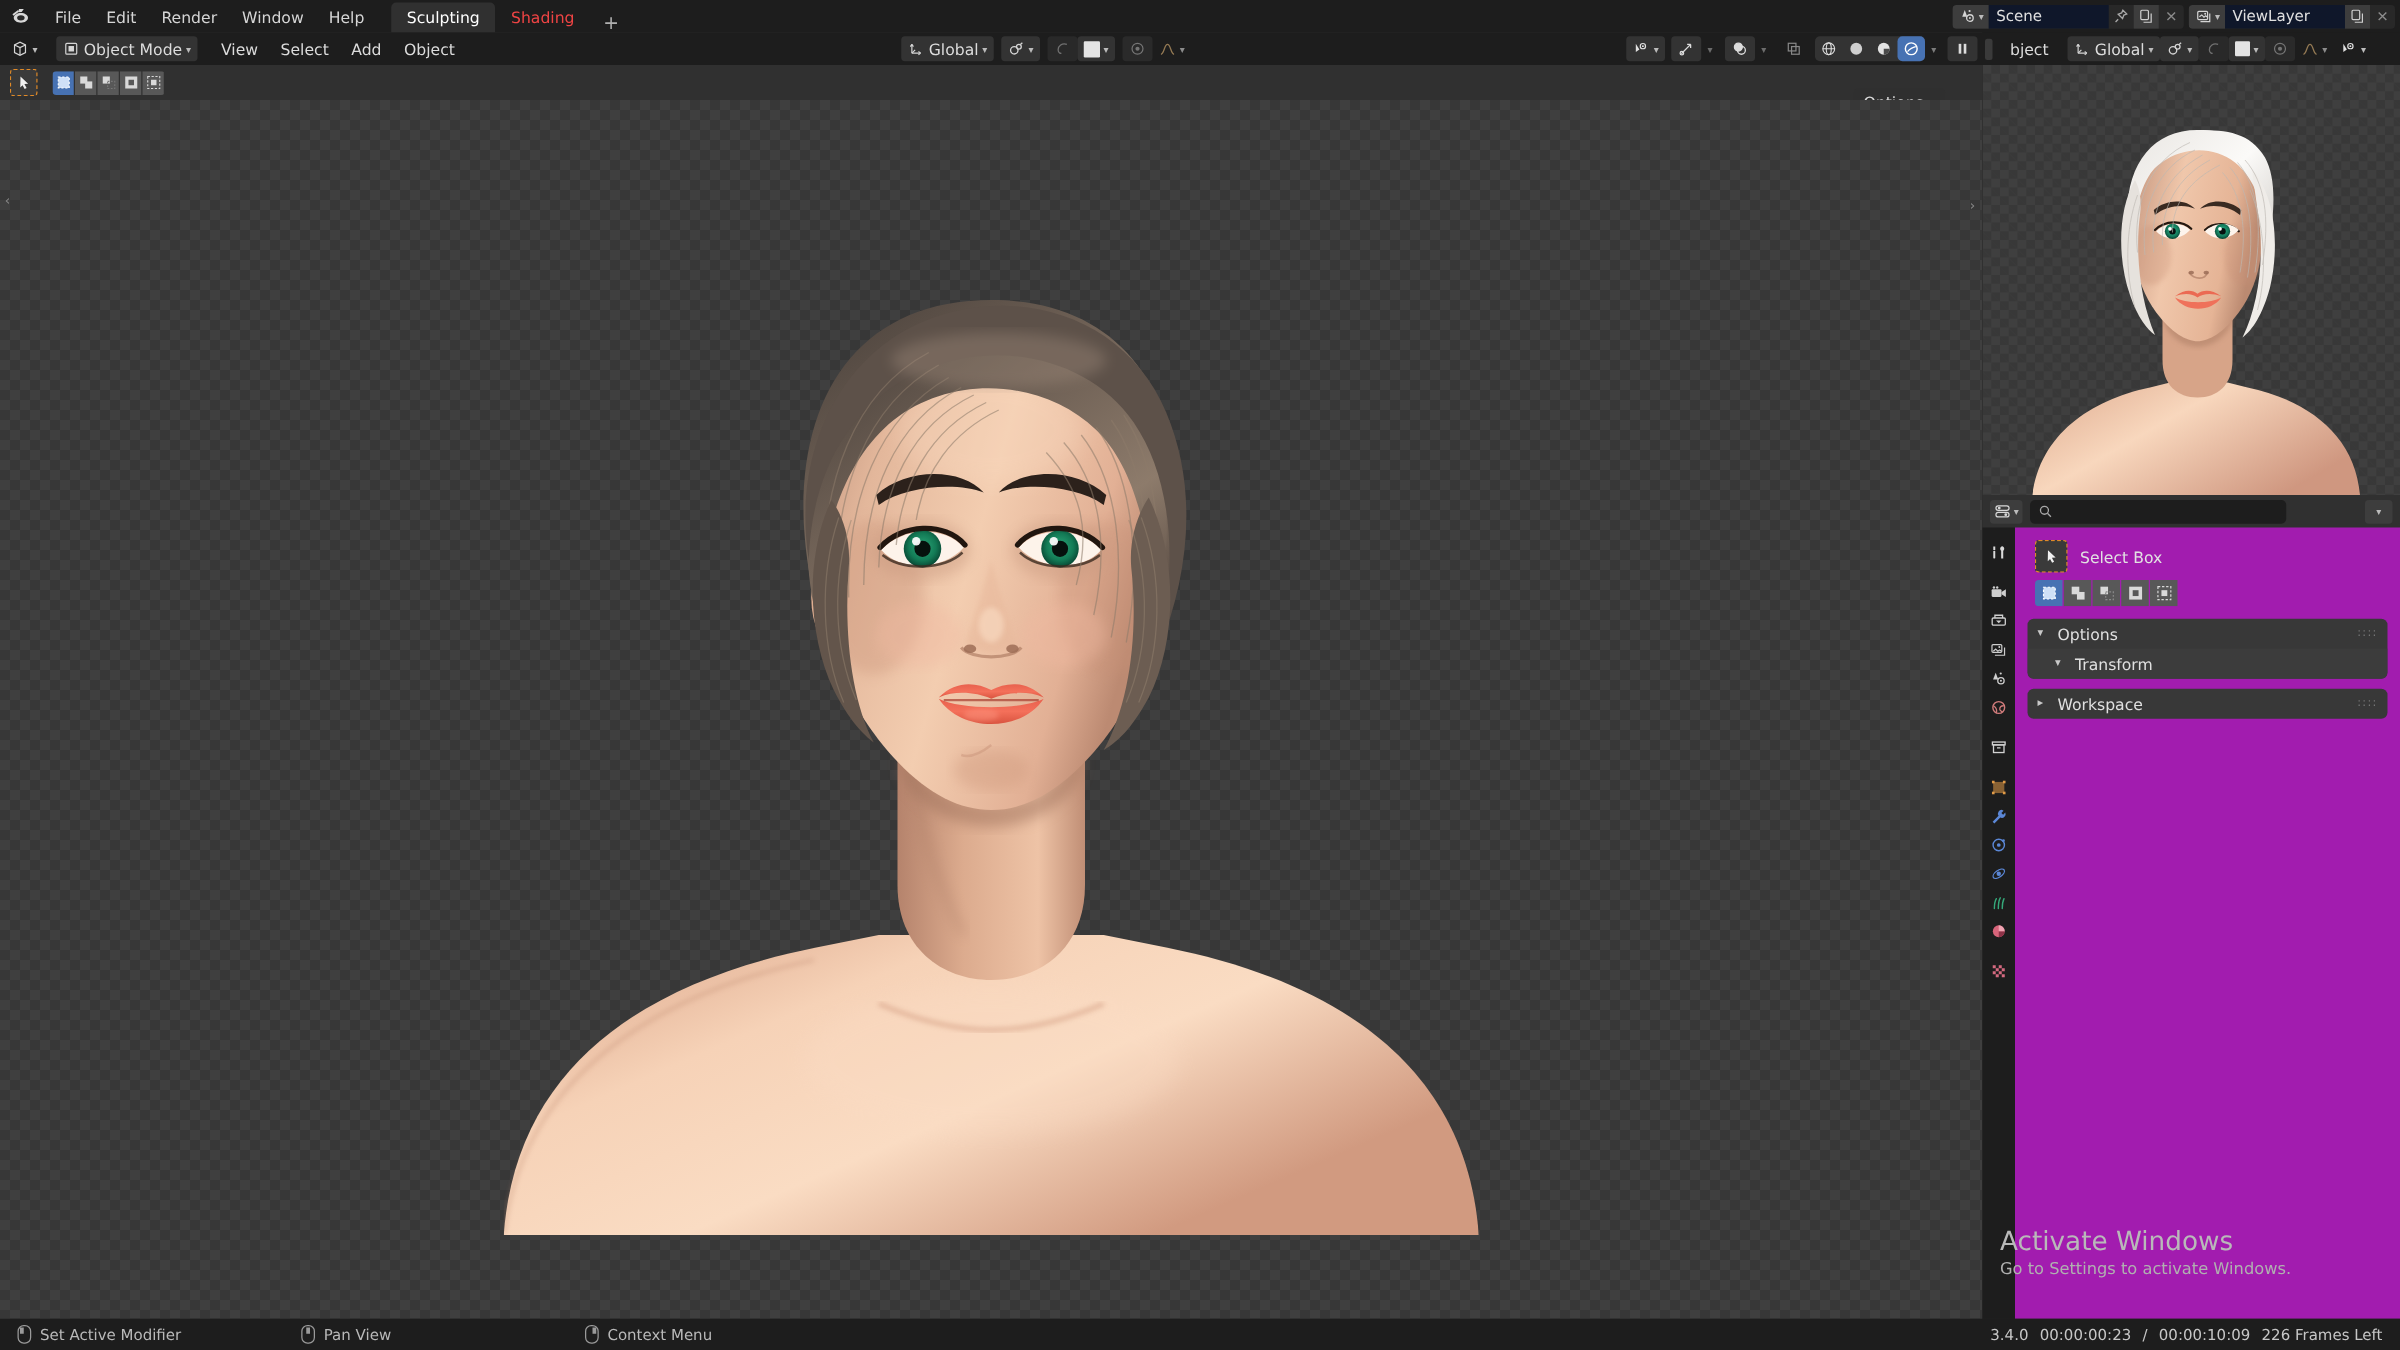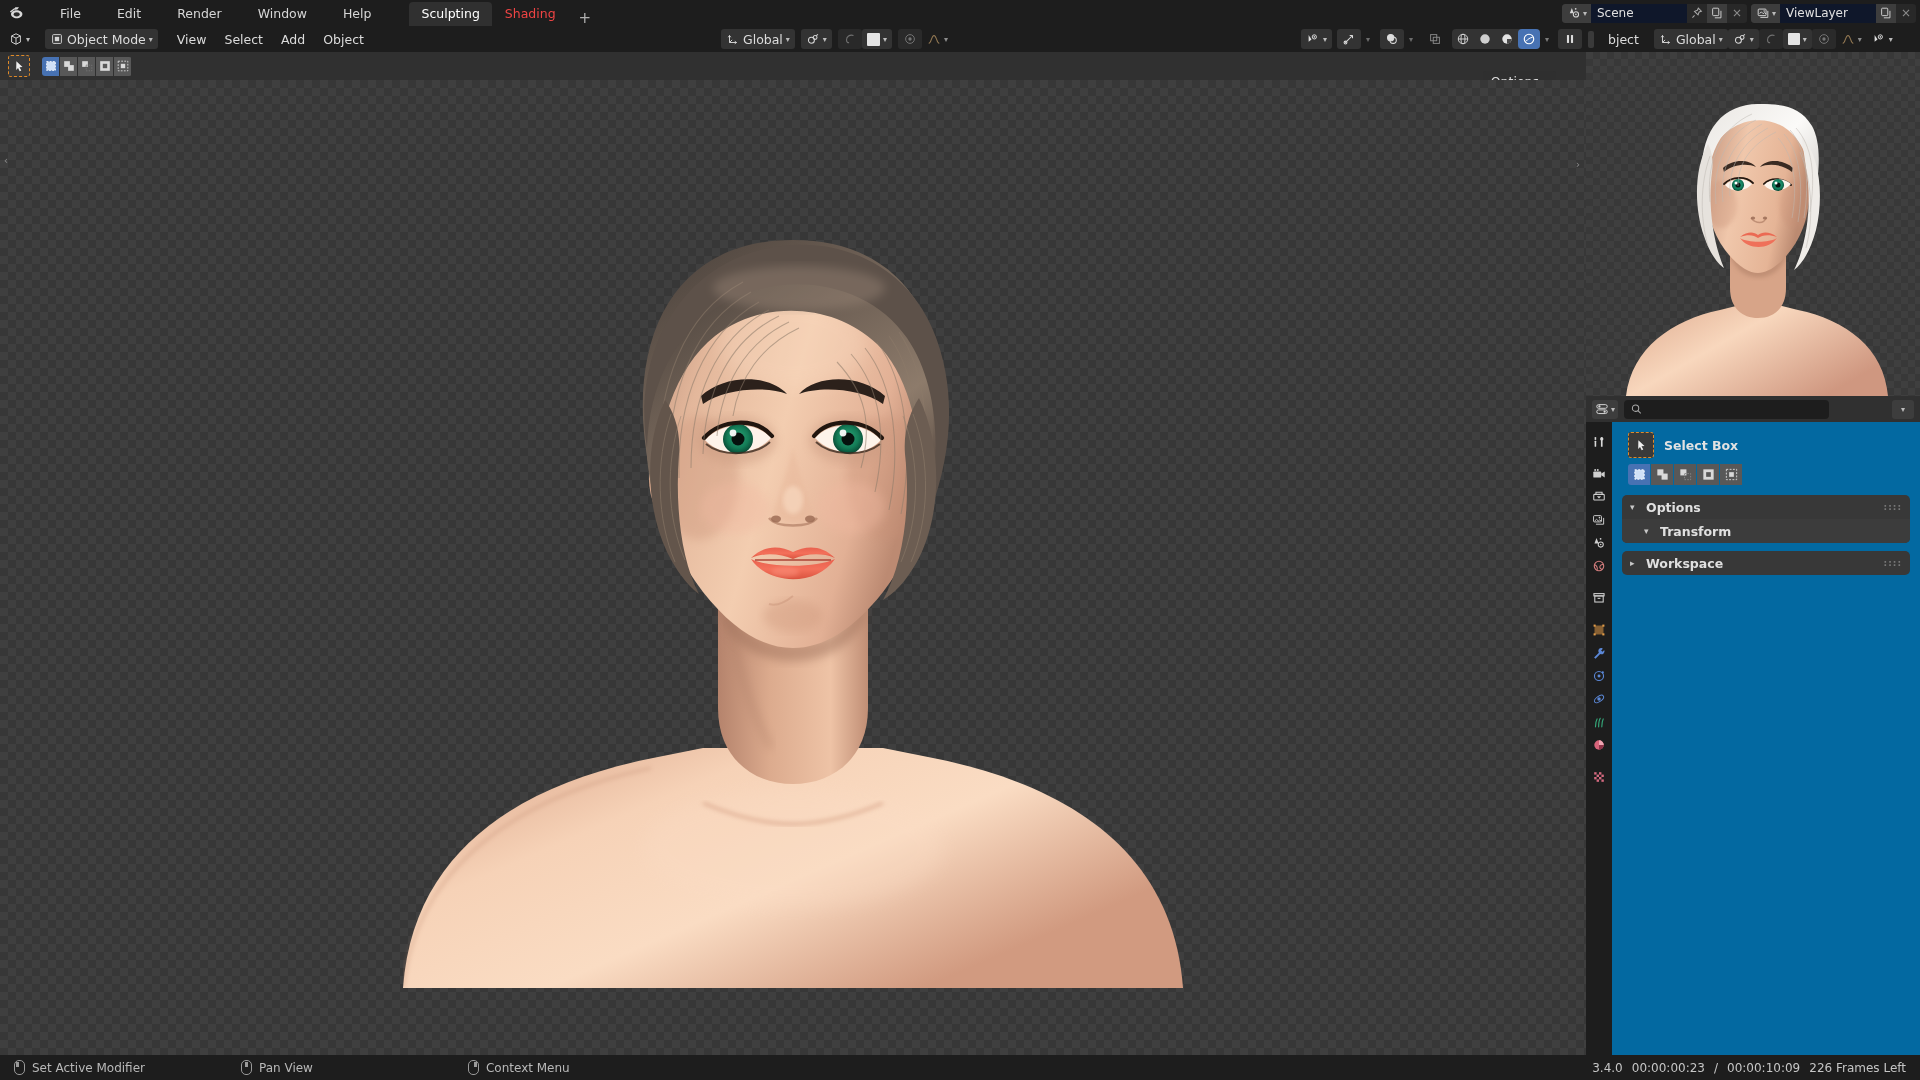"File" .topbar { gap: 16px -> 0 }
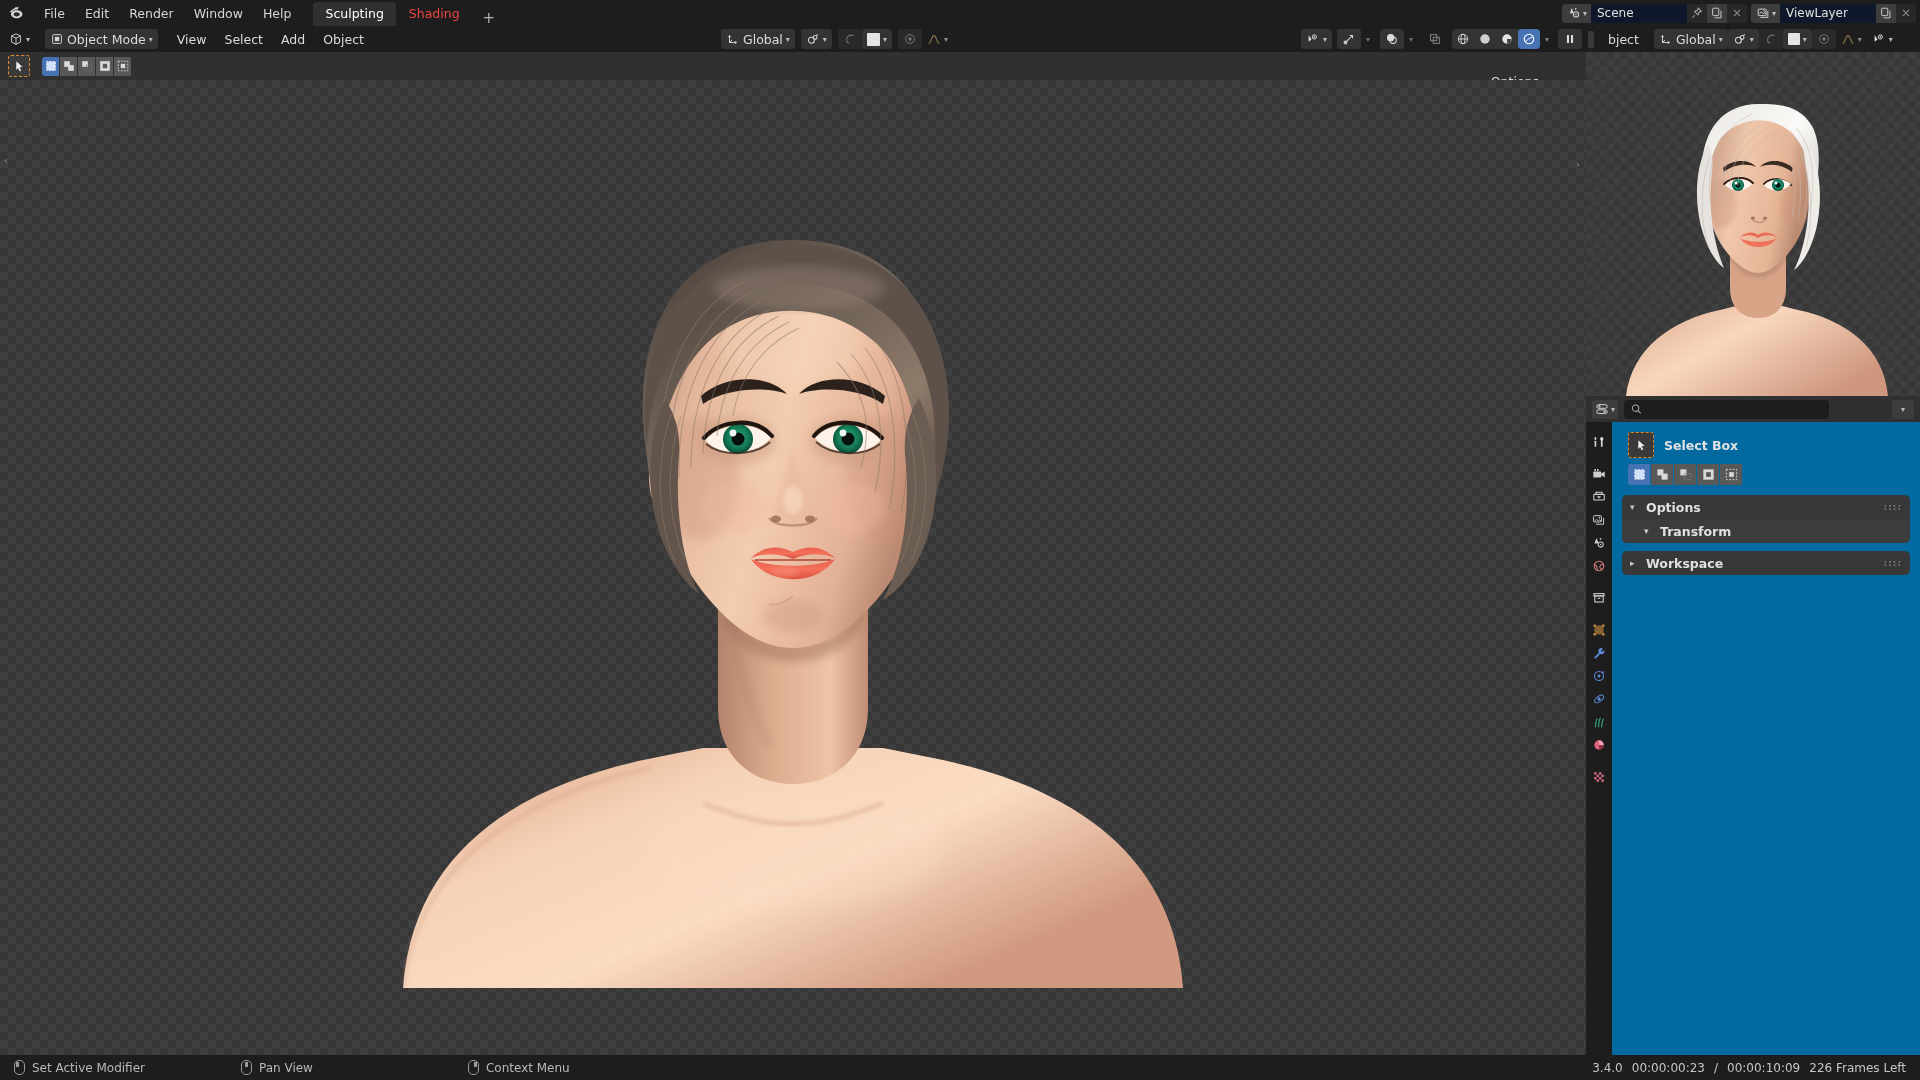"Select Box" .propsbody { background: #0369a1 -> #a21caf; font-weight: bold -> none }
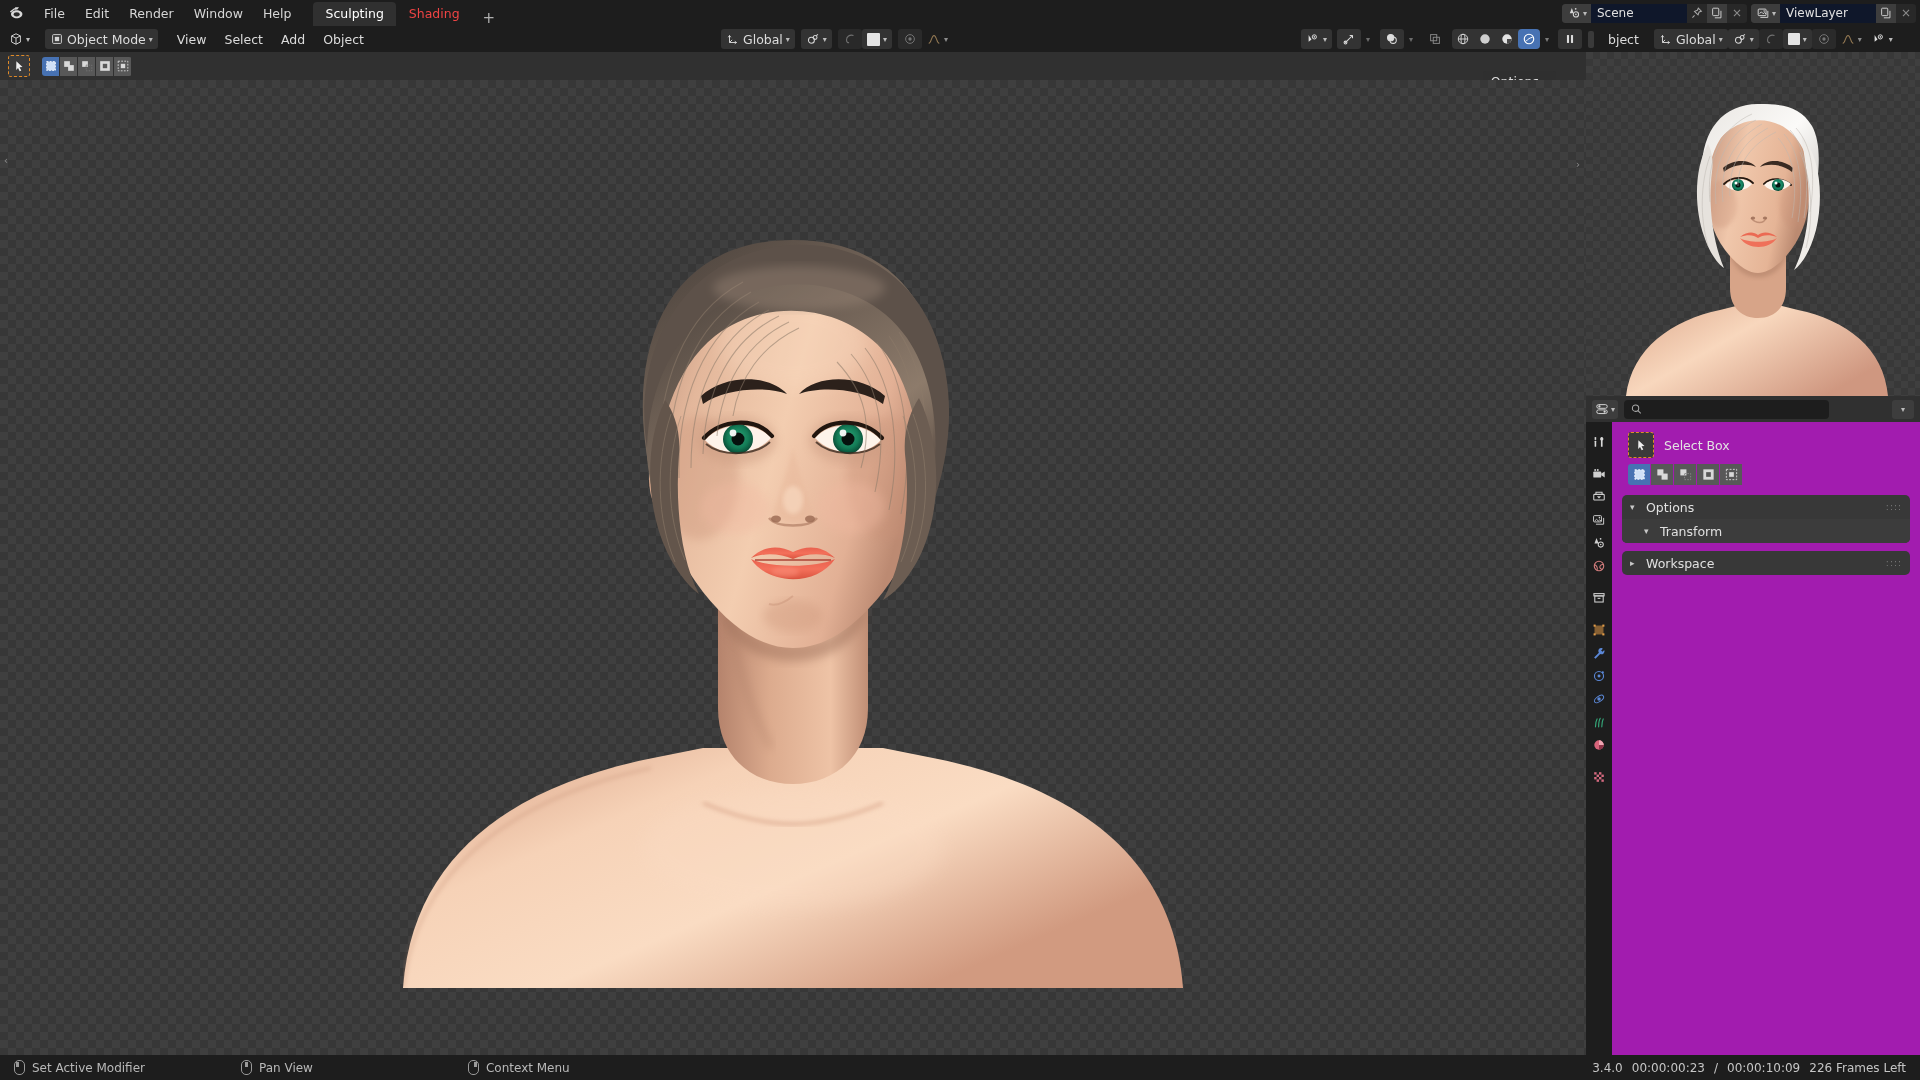"Activate Windows" div.watermark { html: none -> <div> <div>Activate Windows</div> <div>Go to Settings to activate Windows.</div> </div> }
